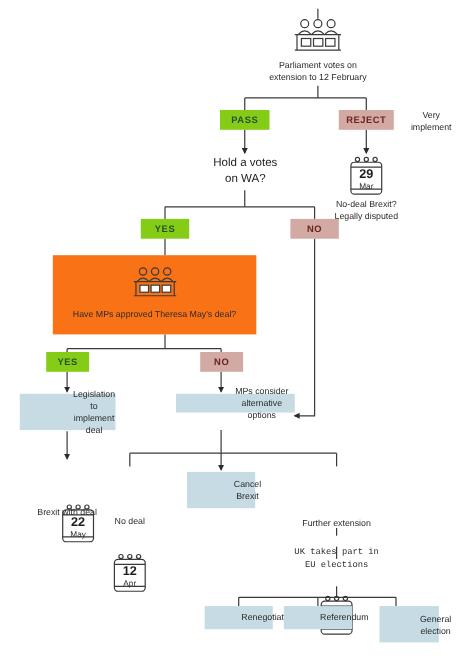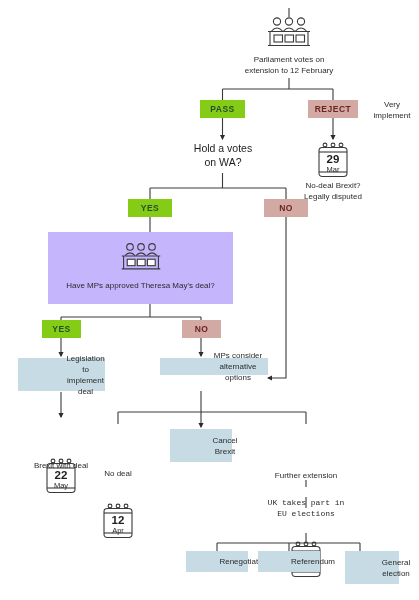"Have MPs approved Theresa May's" .bluepanel { background: #c4b5fd -> #f97316 }
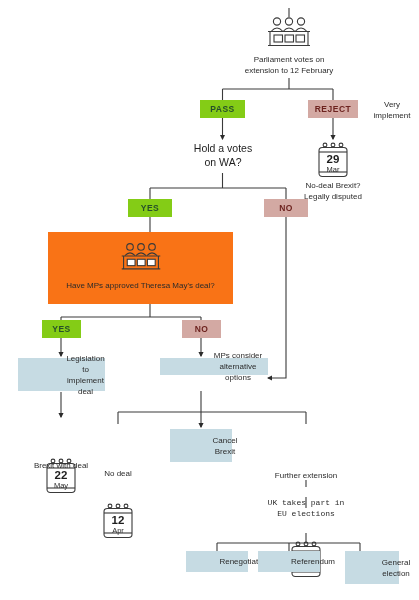"22" div.node { left: 44px -> 54px }
